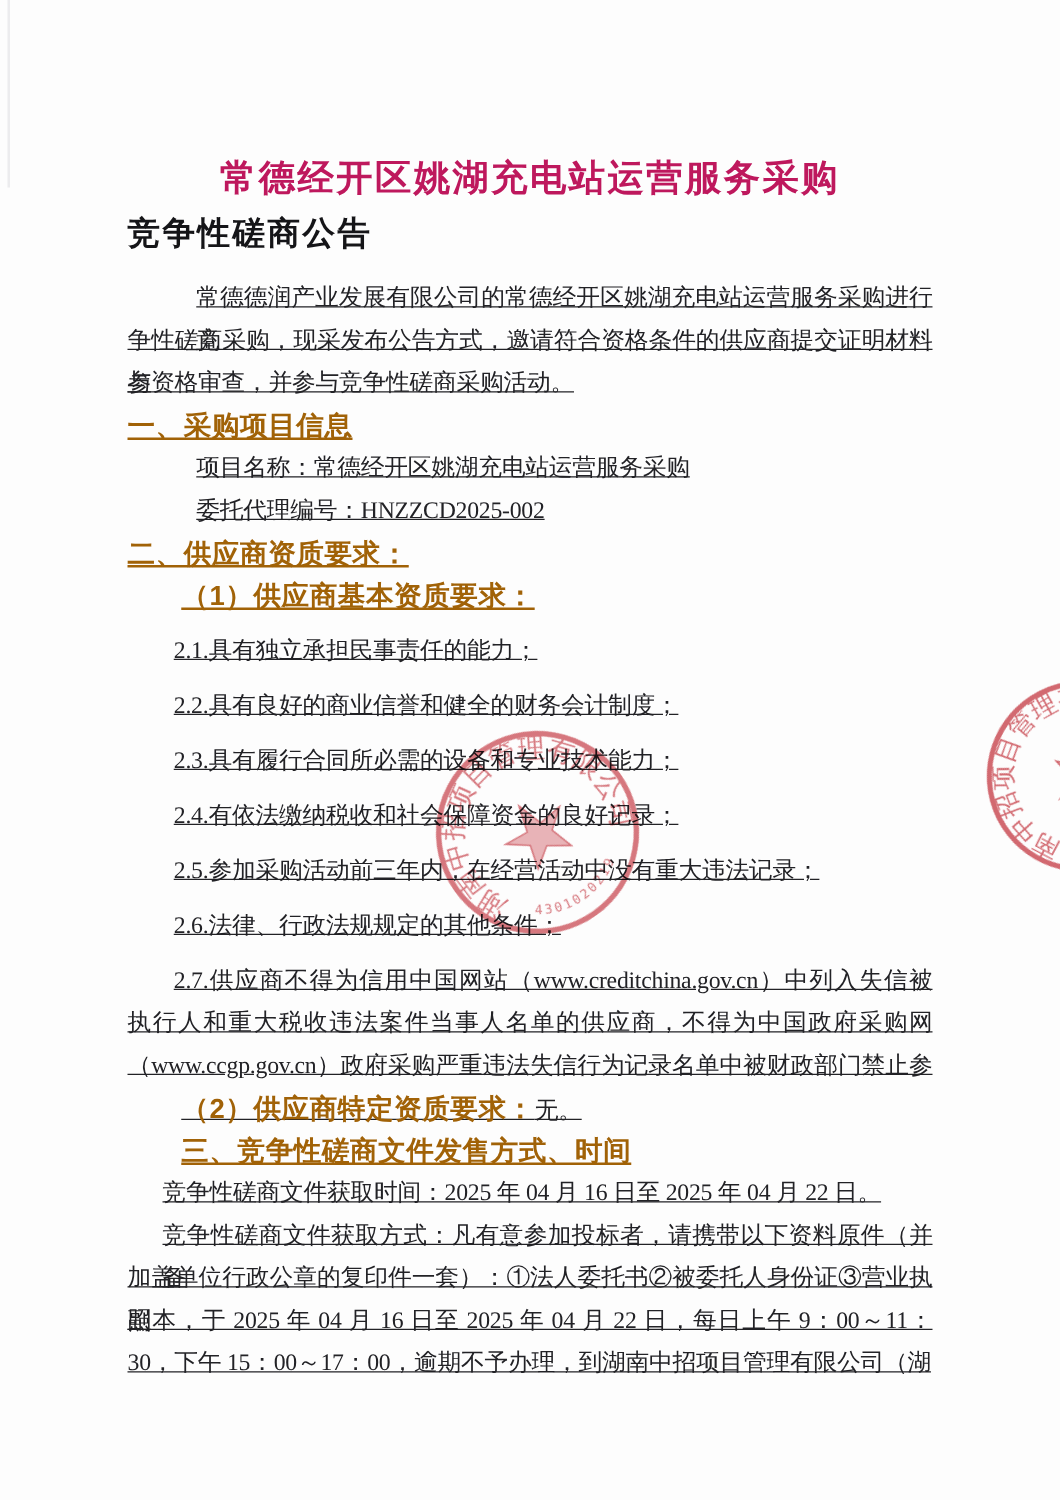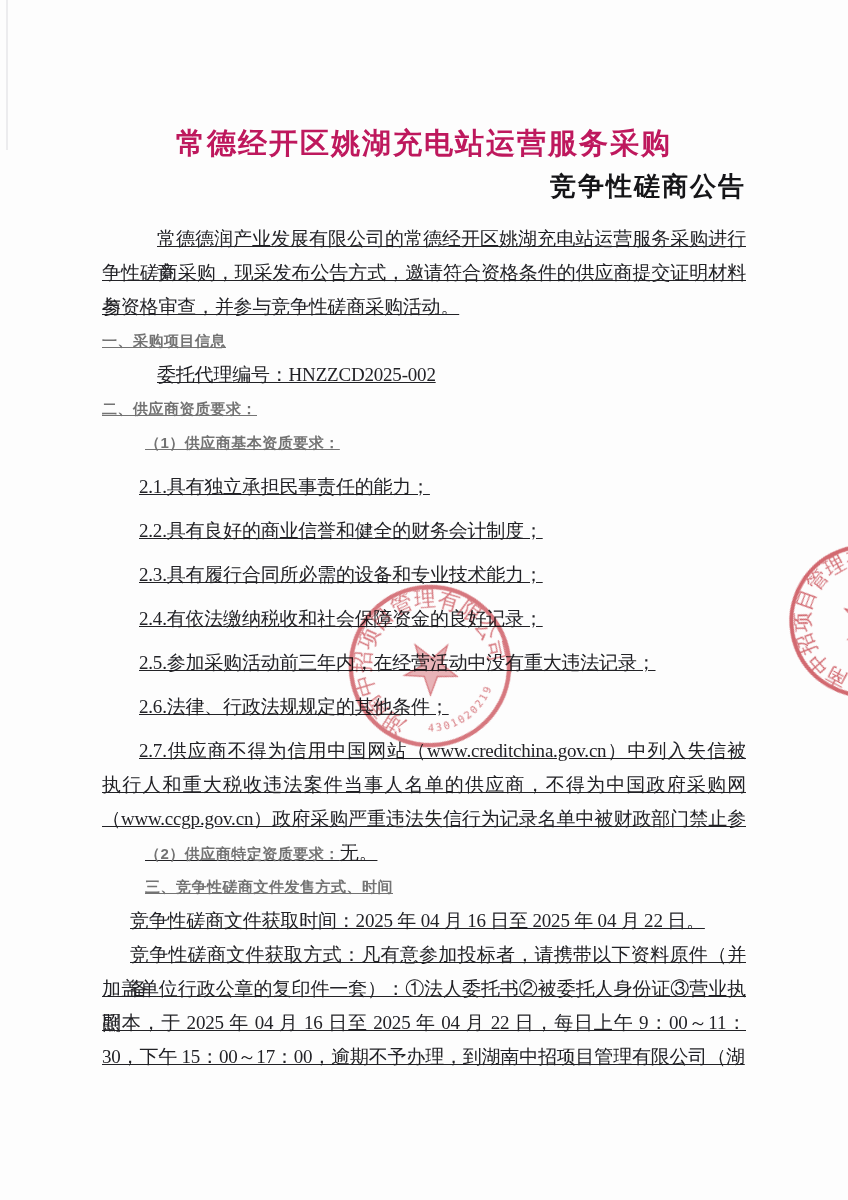"竞争性磋商公告" .doc-subtitle { text-align: right -> left }
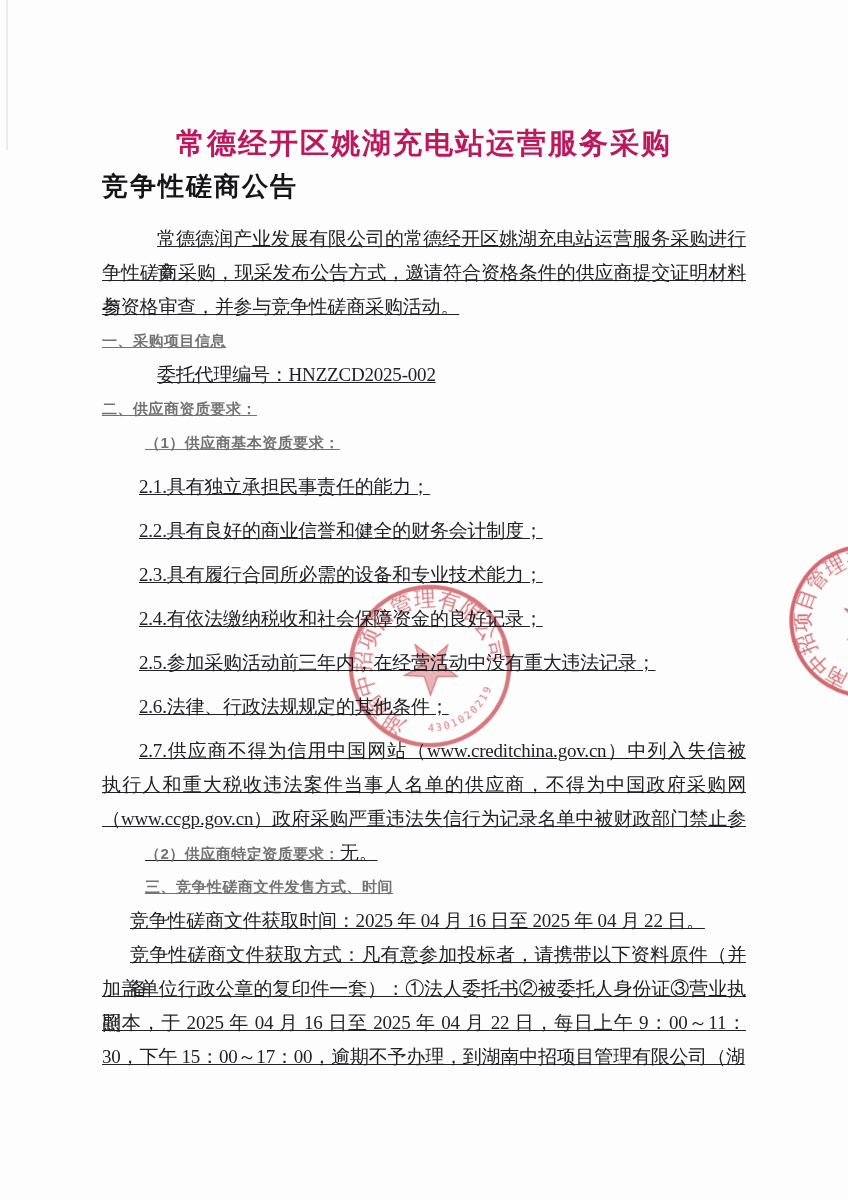"一、采购项目信息" .hd { color: #737373 -> #a16207; font-size: 15px -> 22px }
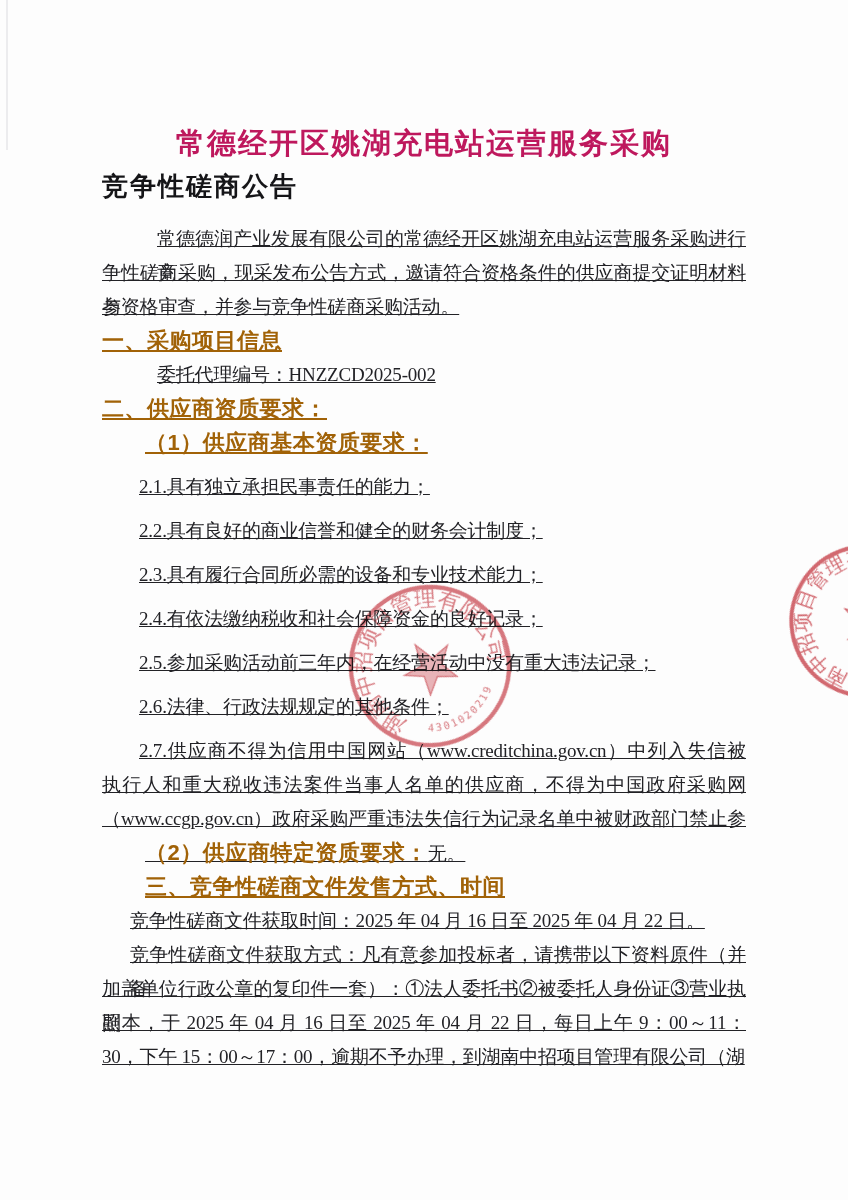"项目名称：常德经开区姚湖充电站运营服务采购" div.ln { html: none -> <div>项目名称：常德经开区姚湖充电站运营服务采购</div> }
